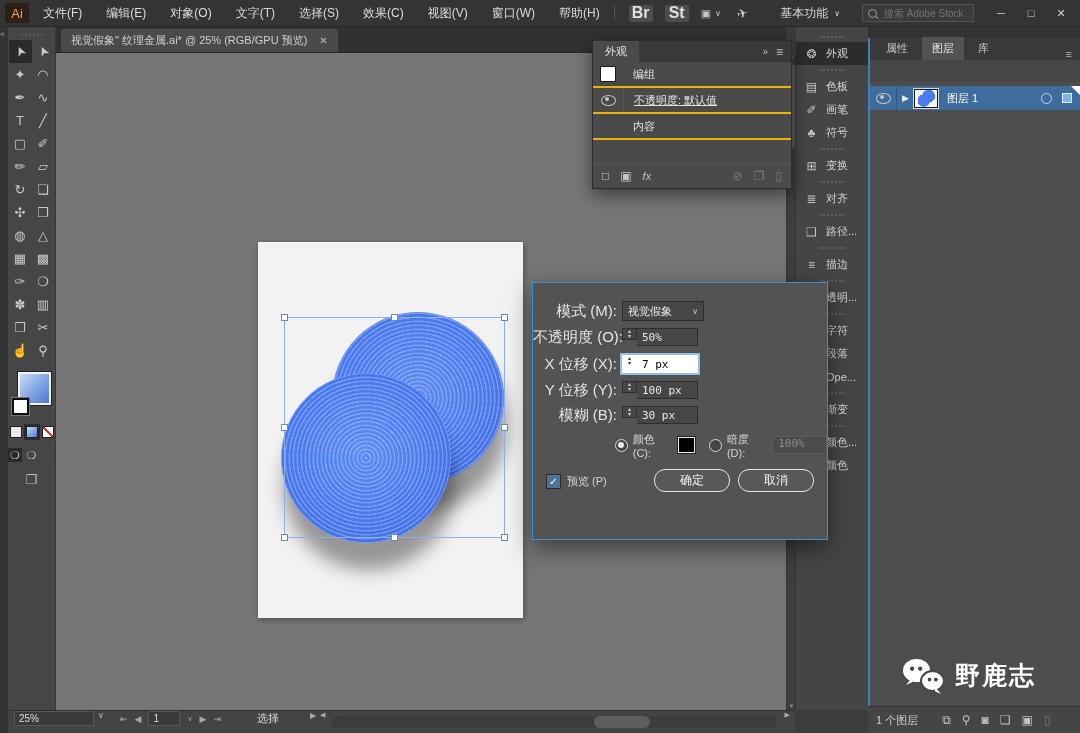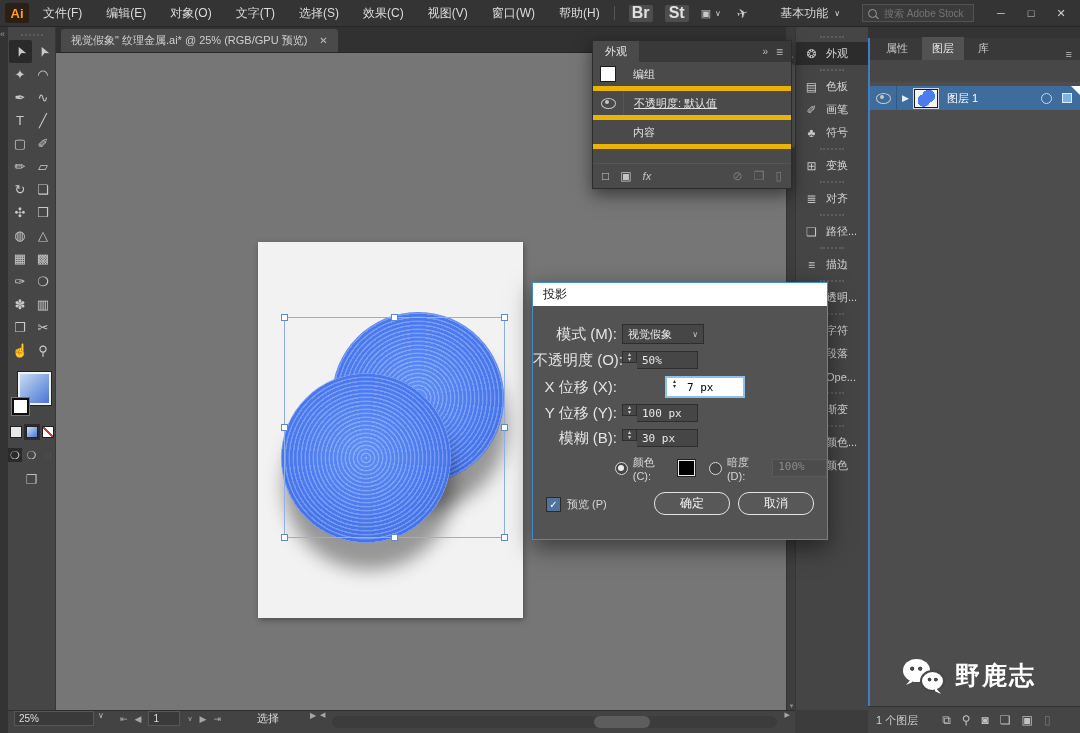"Ai" .ai-logo { font-weight: bold -> normal }
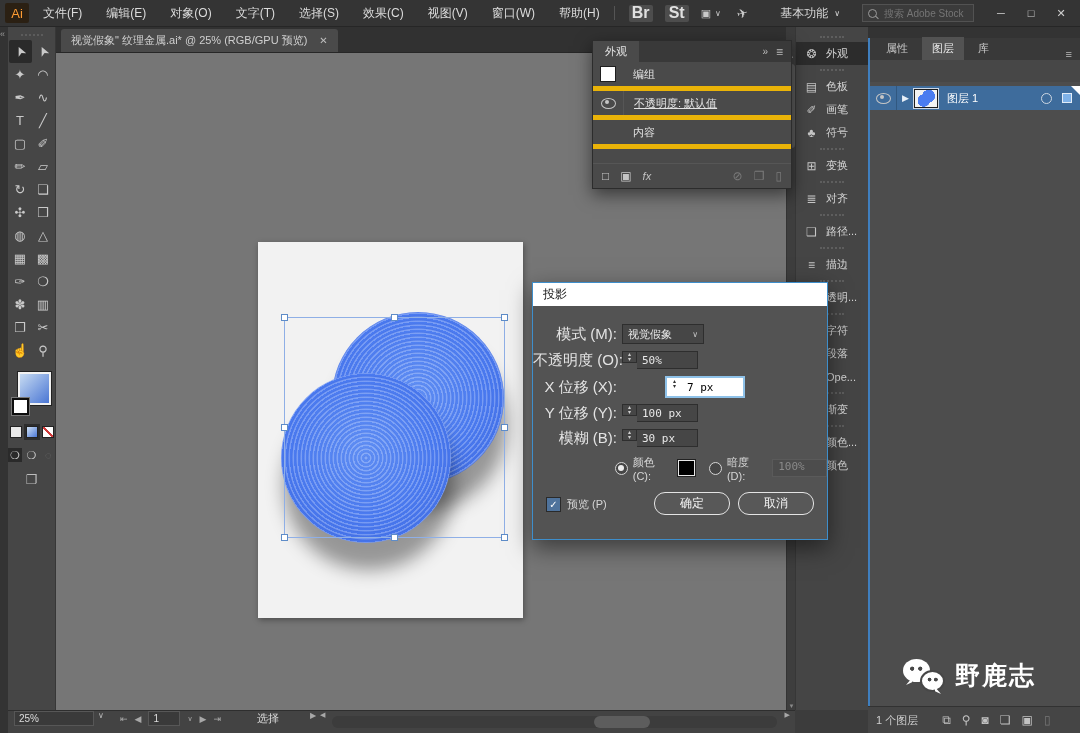"编组" .ap-row { border-bottom: 5px solid #eab308 -> 2px solid #eab308 }
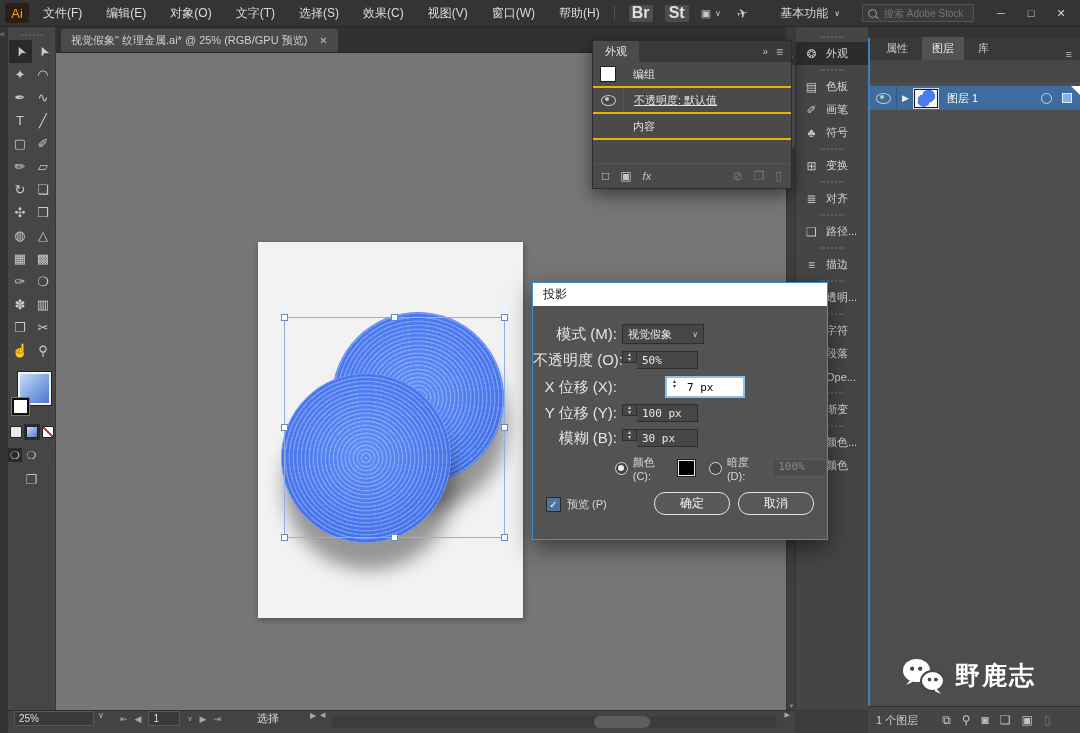"投影" div.dlg-title { html: <div>投影</div> -> none }
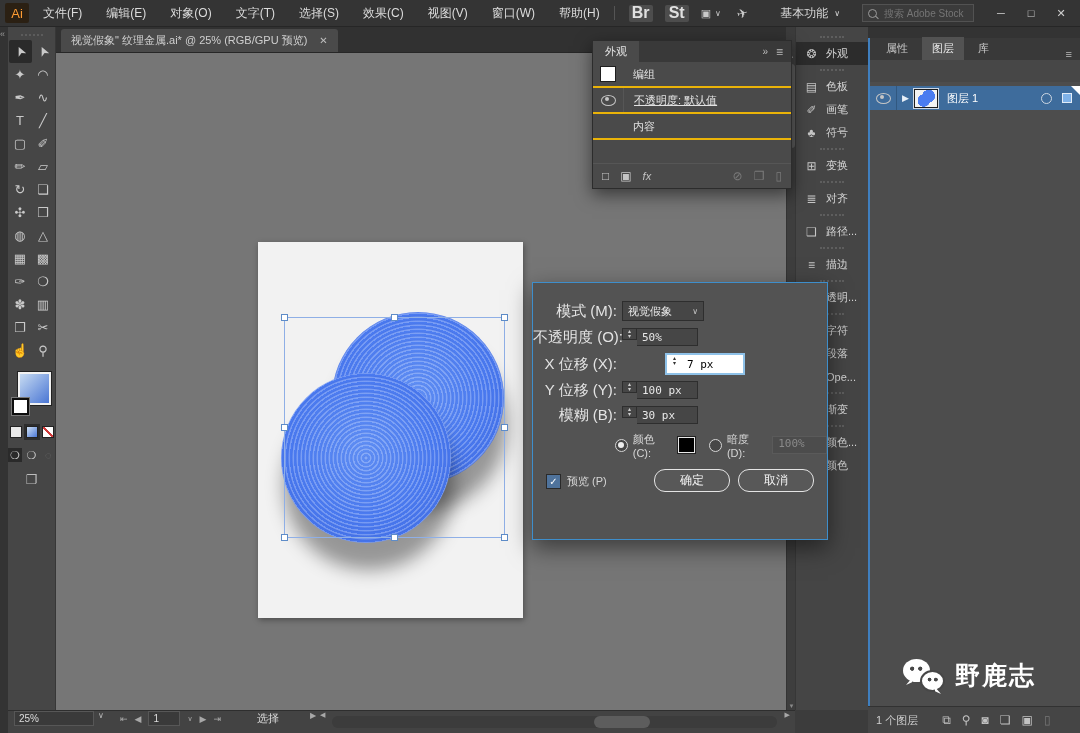"X 位移 (X):" div.dlg-row { gap: 45px -> none }
